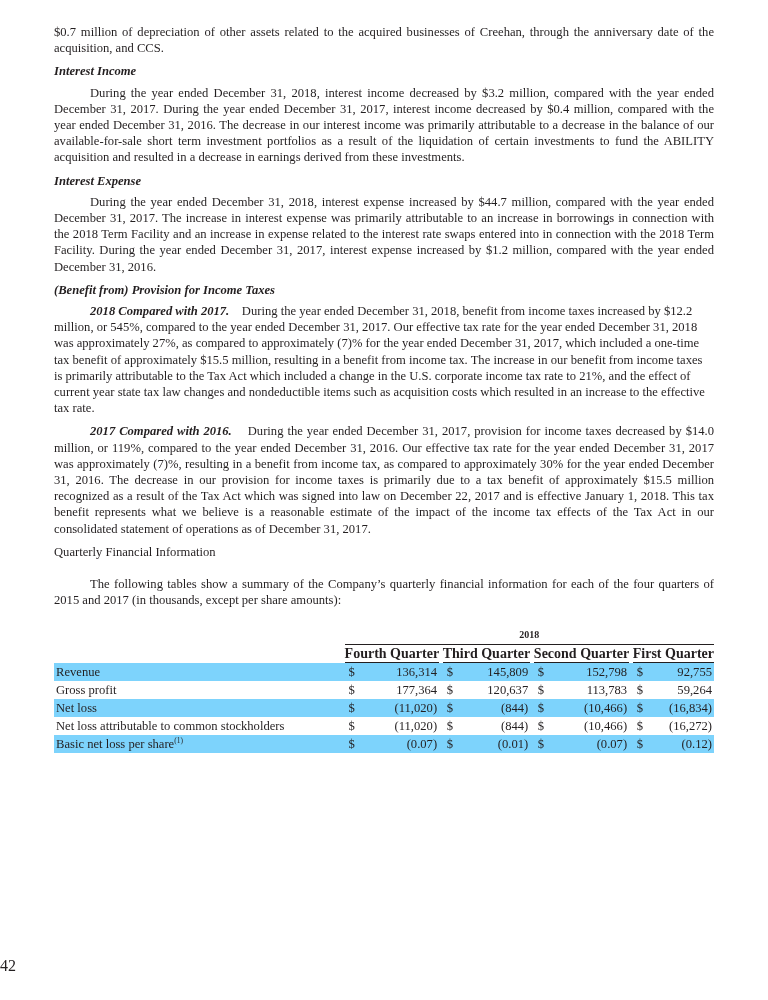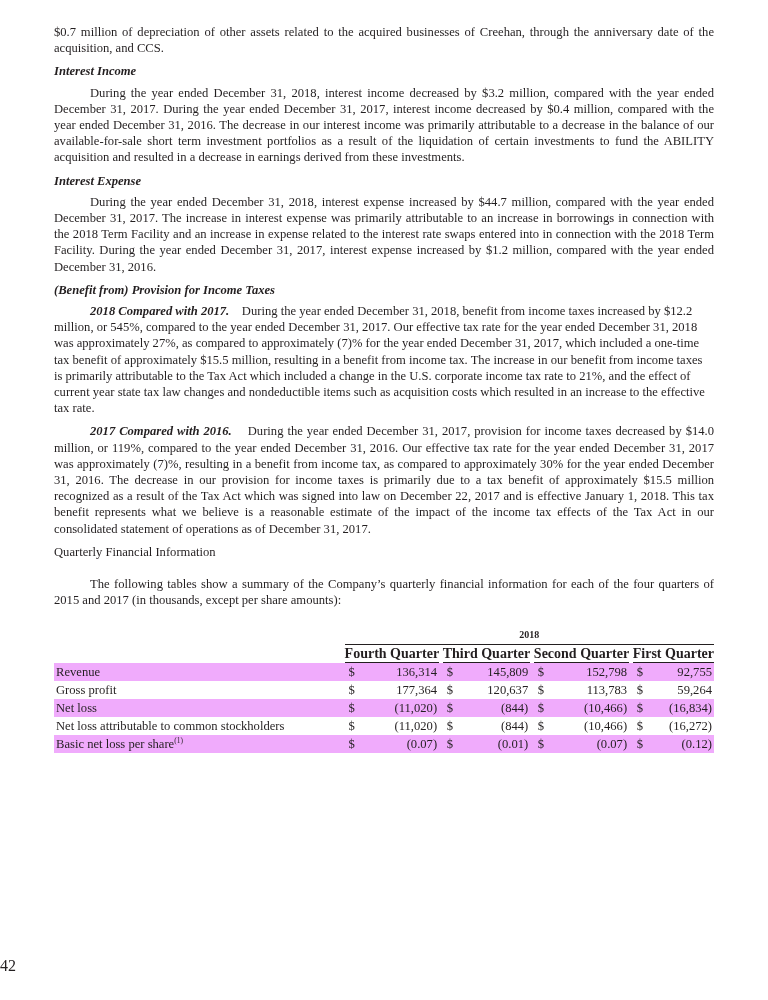"Revenue" .shade td { background: #f0abfc -> #7dd3fc }
